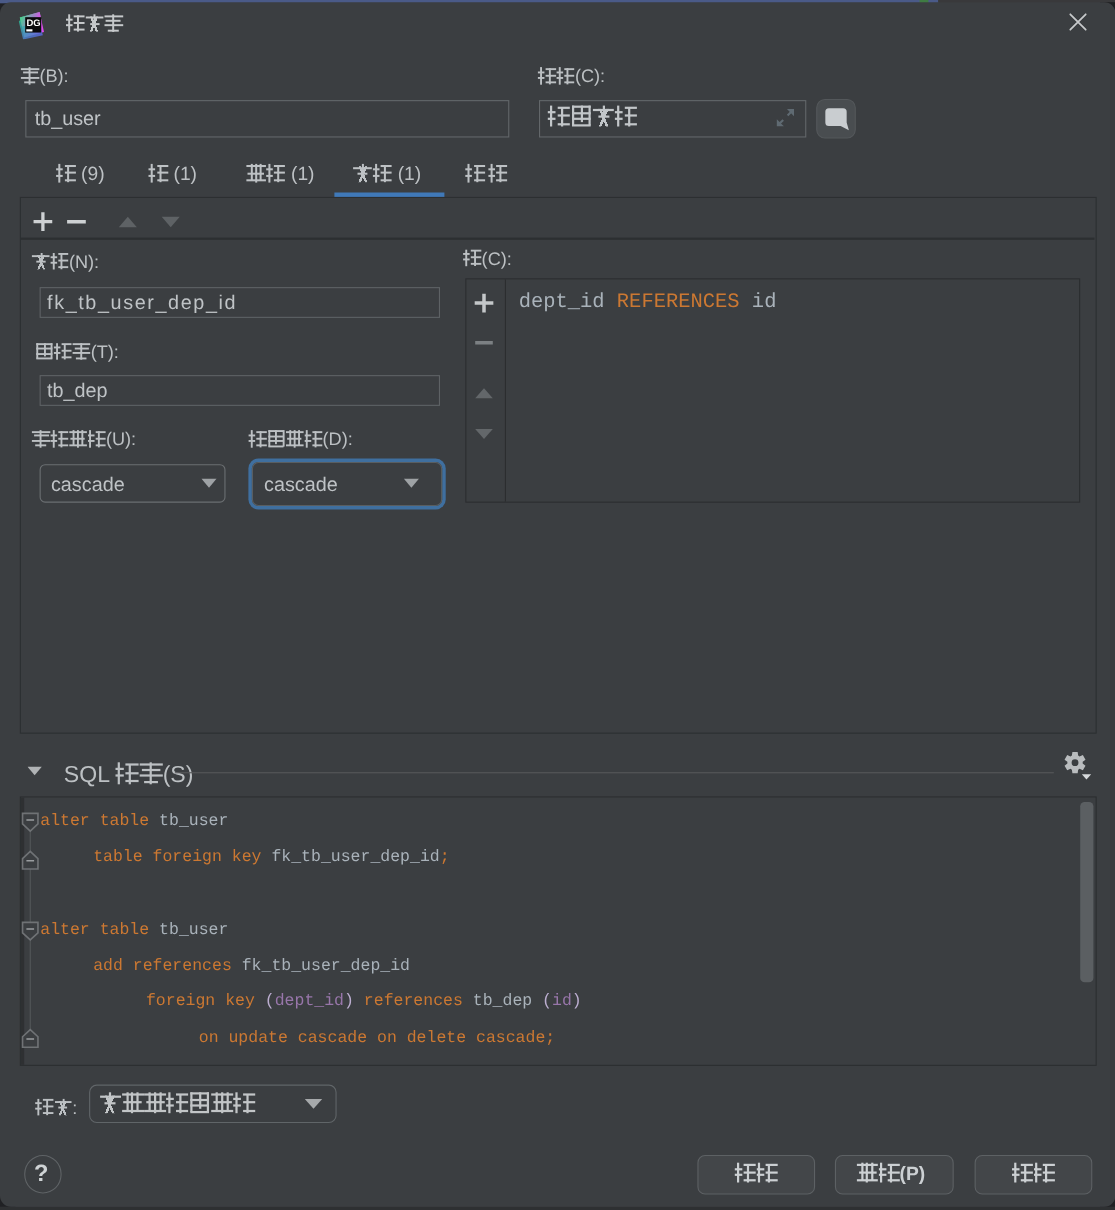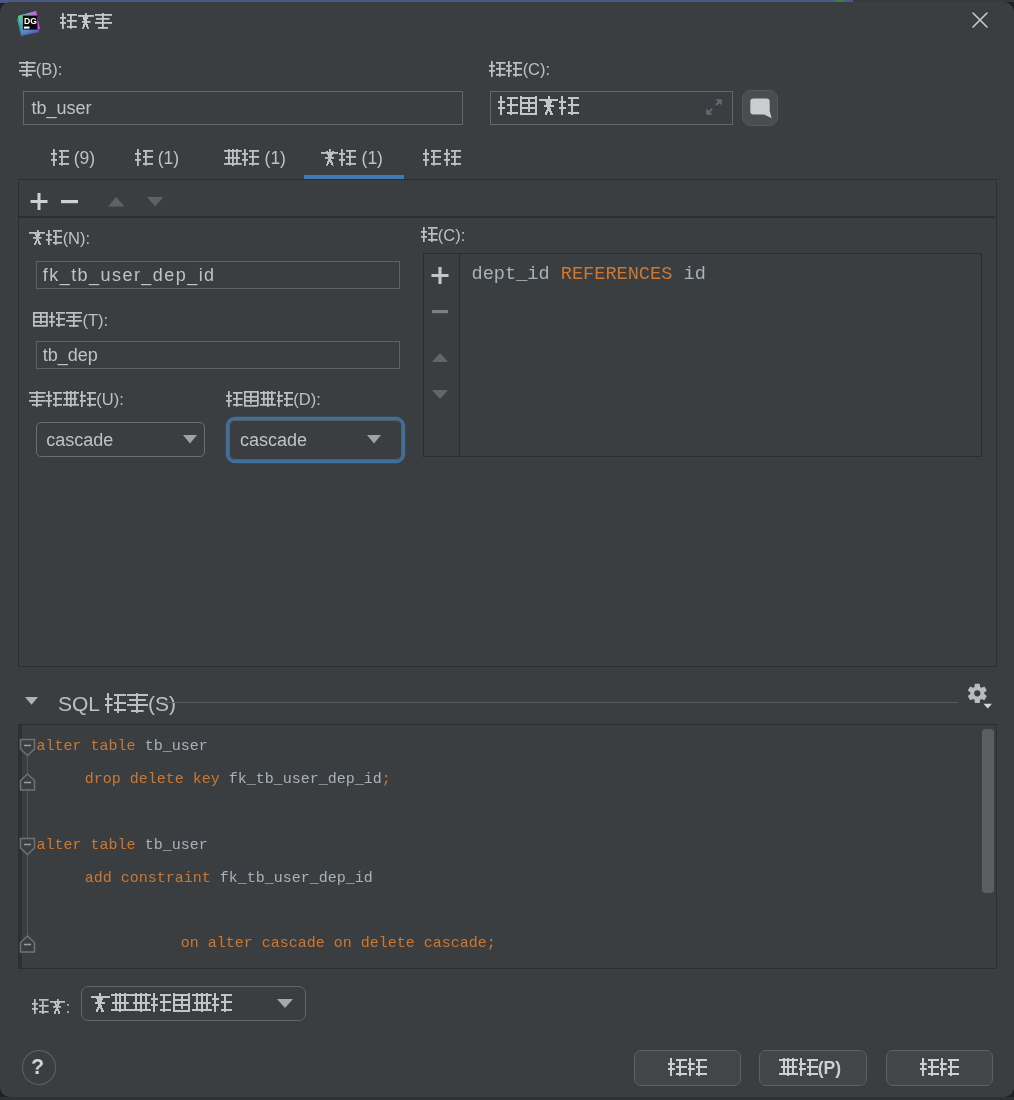"drop delete key" span.kw { text: drop delete -> table foreign }
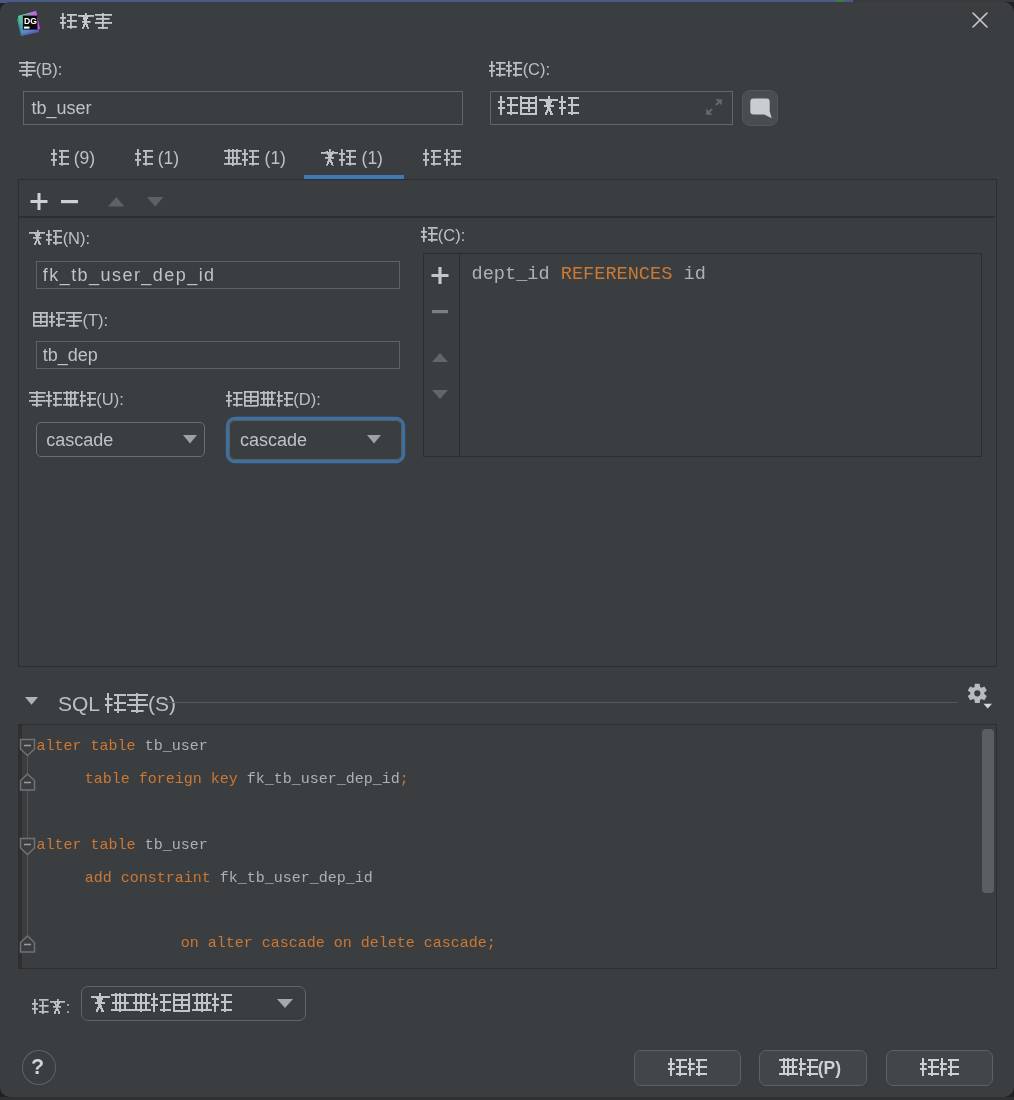"add constraint" span.kw { text: constraint -> references }
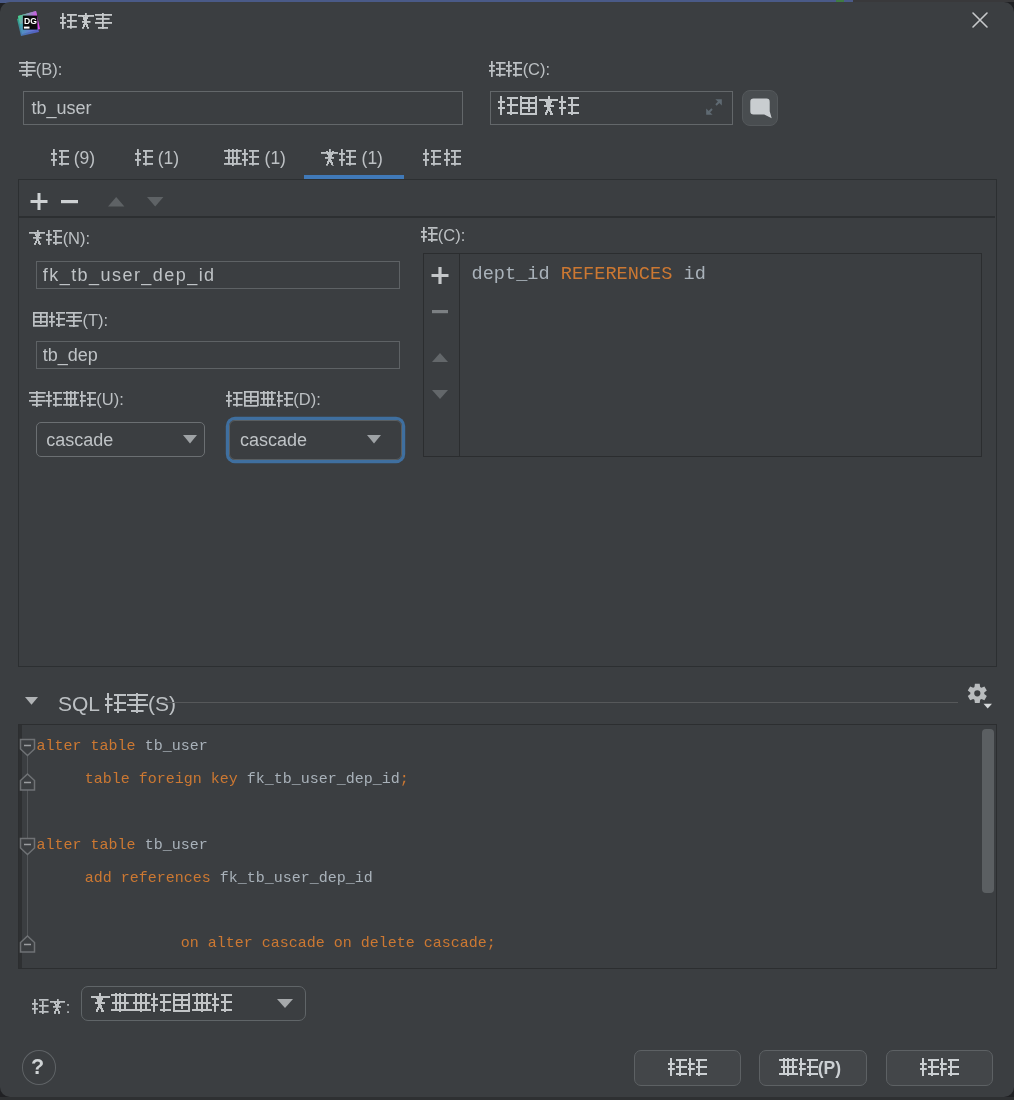"foreign key (dept_id) references tb_dep" div.sqline { html: none -> <div><span>foreign key </span><span>(</span><span>dept_id</span><span>)</span><span> references</span><span> tb_dep </span><span>(</span><span>id</span><span>)</span></div> }
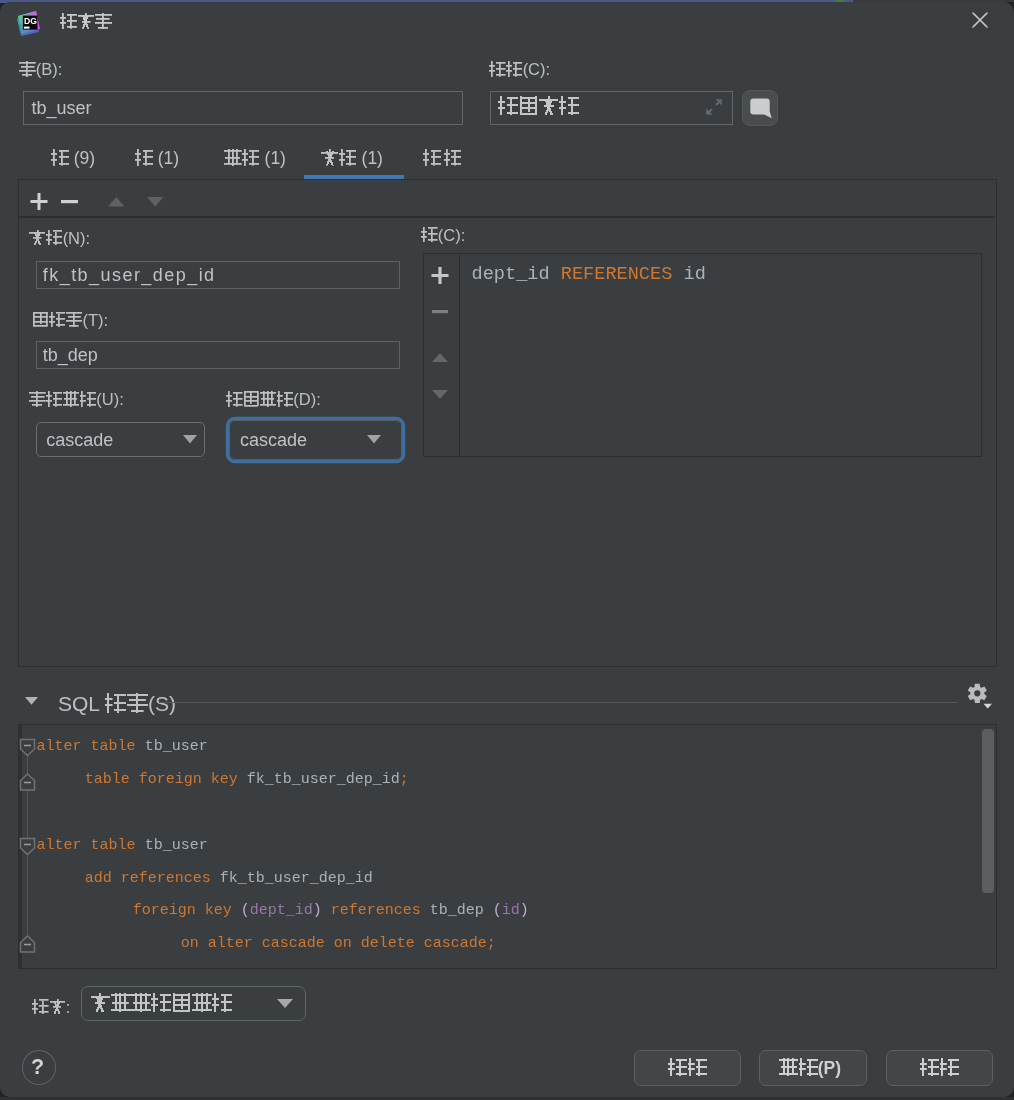"on alter cascade on delete" span.kw { text: alter -> update }
